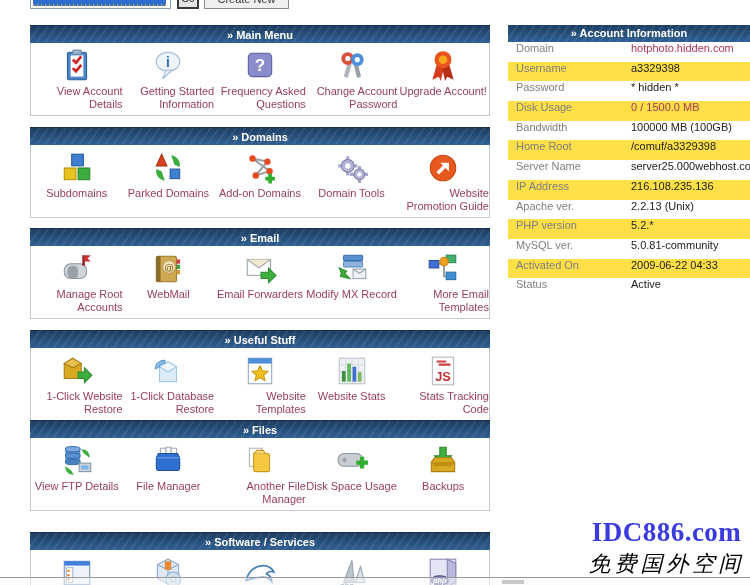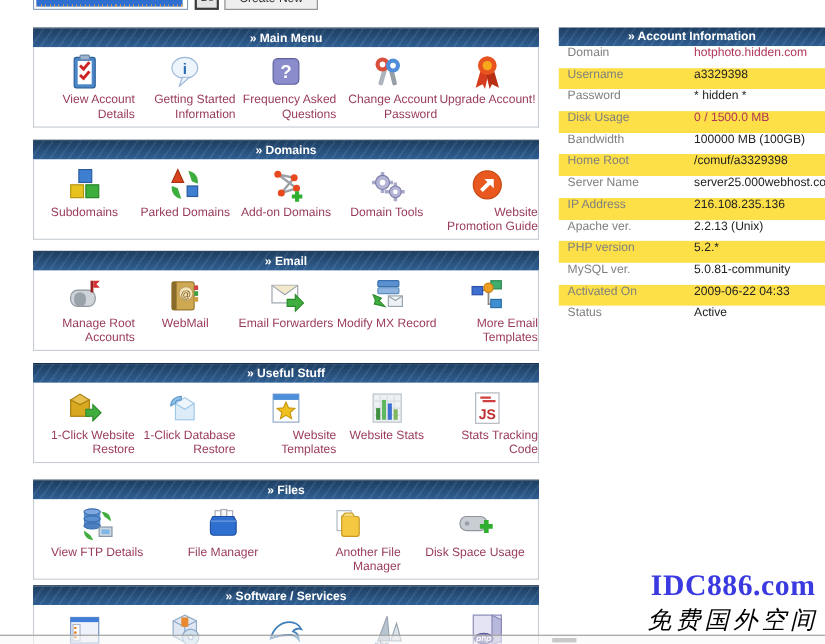"» Files" #sec4 { top: 436px -> 420px }
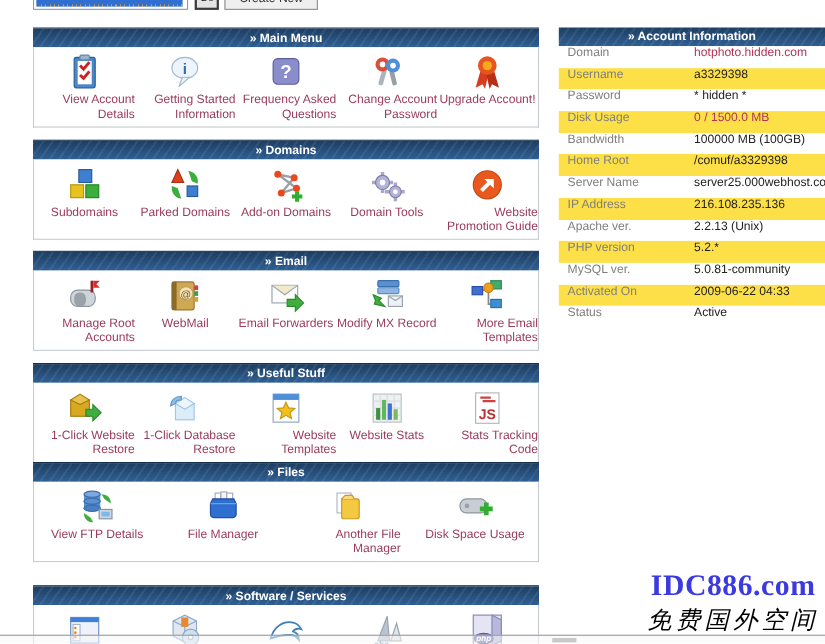"Backups" div.it { html: none -> <div> <span> <svg> <path></path> <path></path> <path></path> </svg> </span> <span>Backups</span> </div> }
